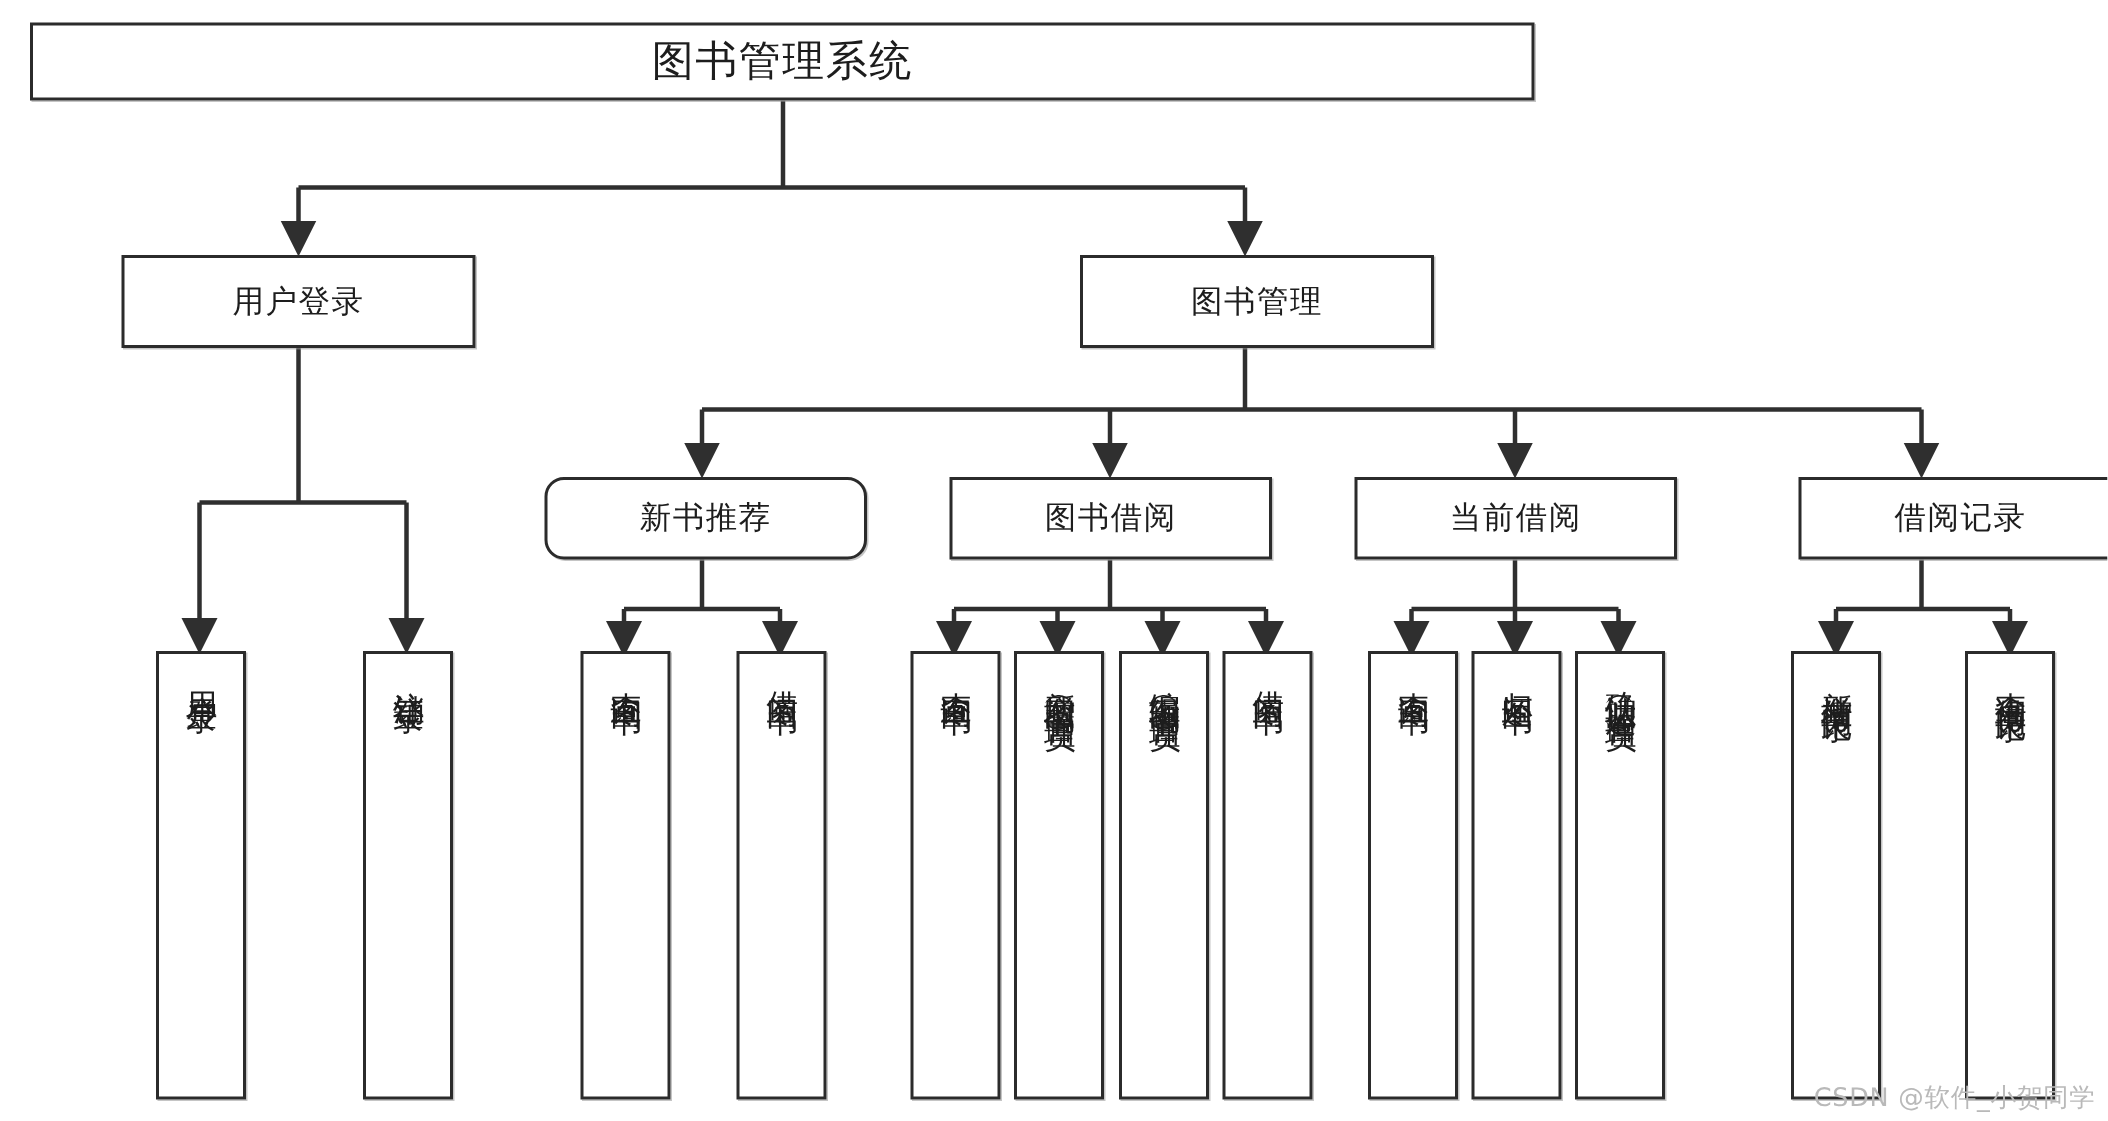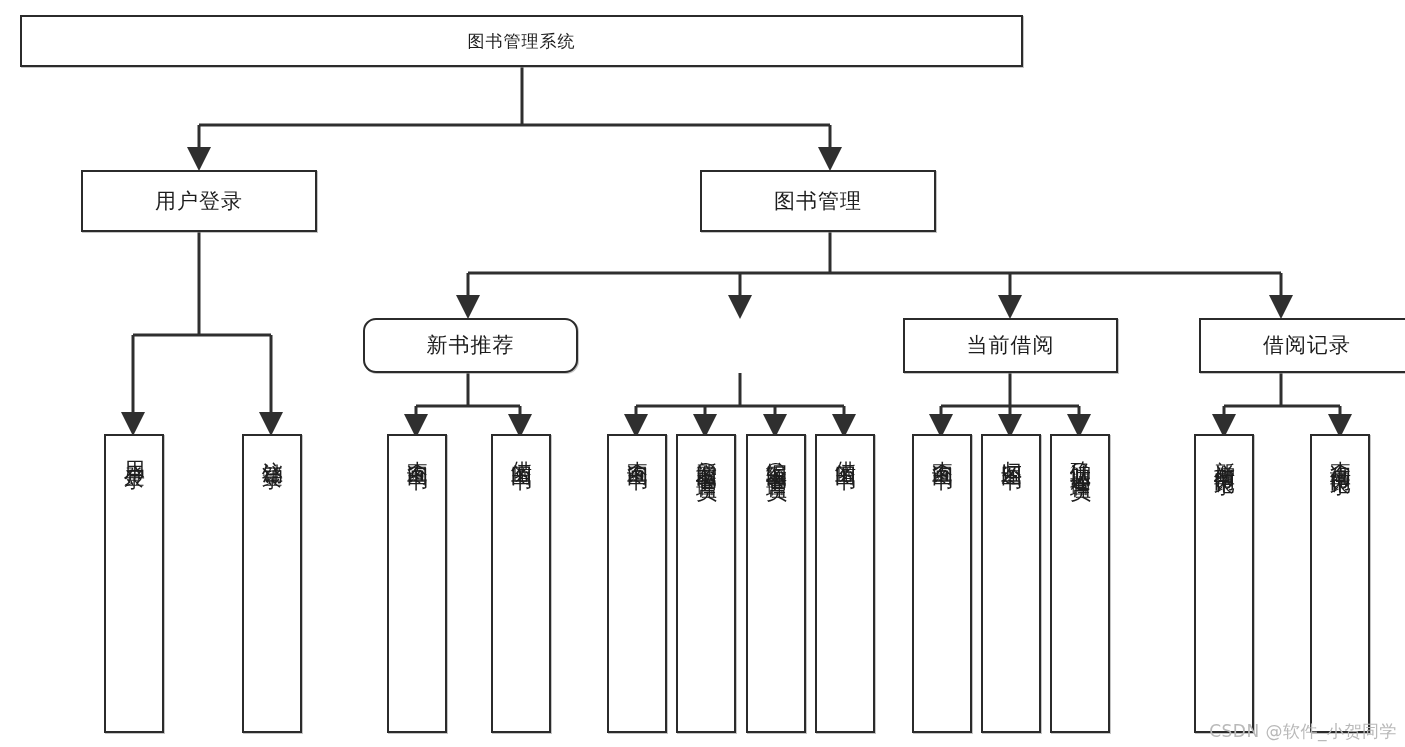"图书管理系统" .node.root .label { font-size: 17px -> 28px }
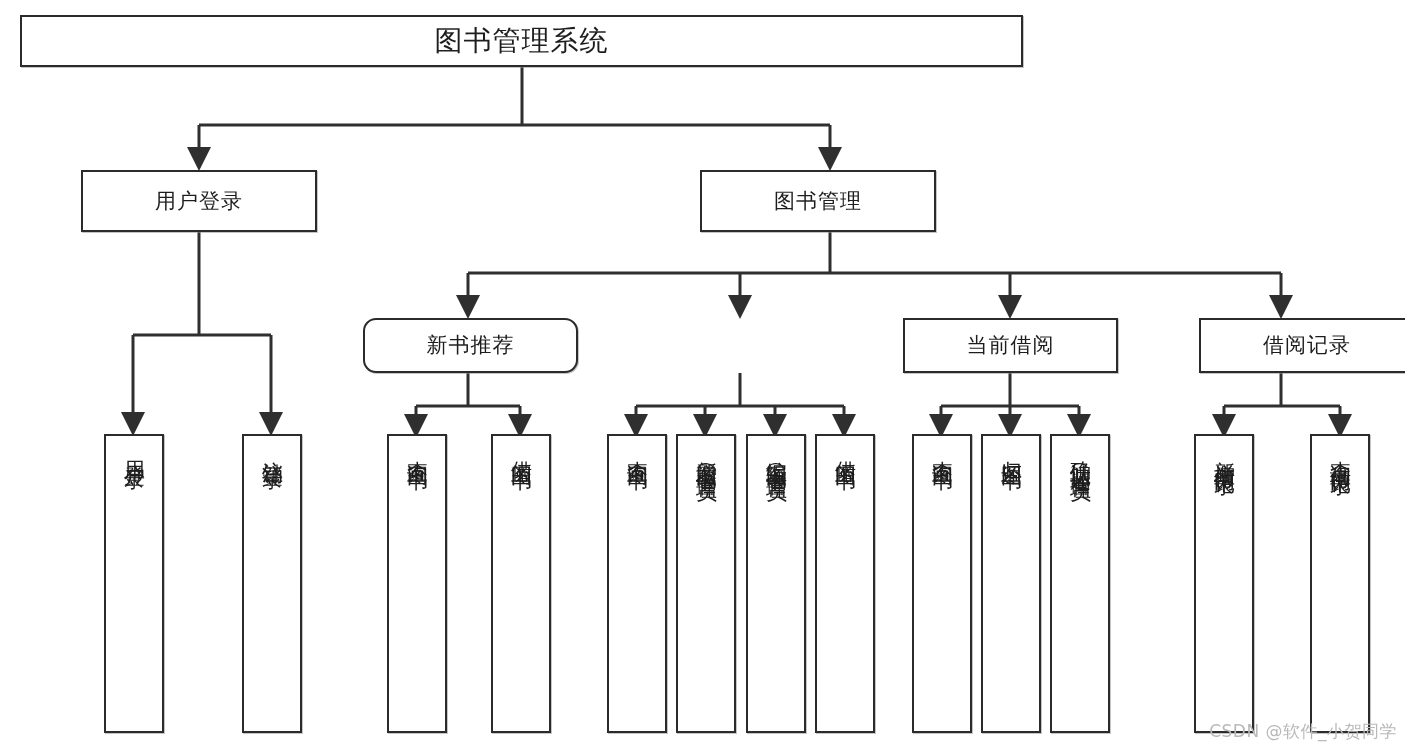"图书管理" div.node { left: 700px -> 720px }
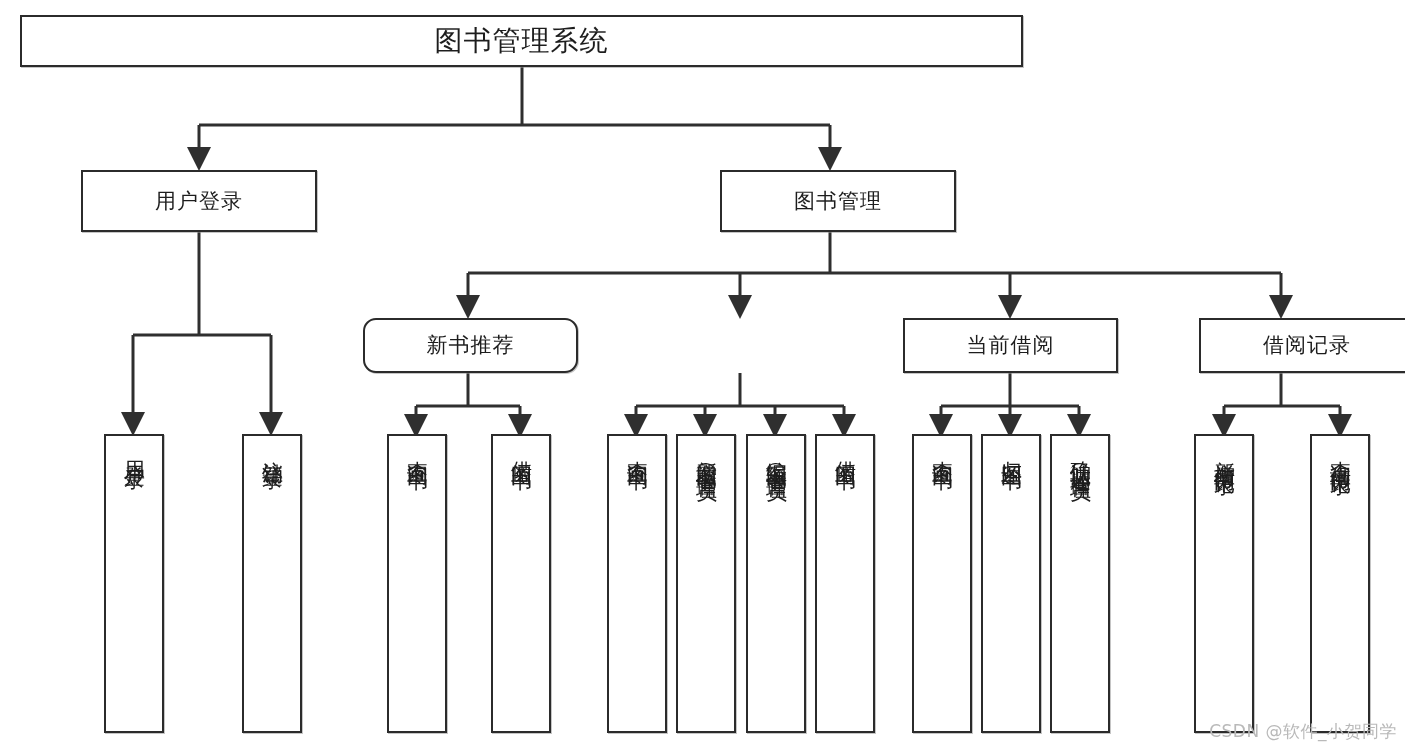"图书借阅" div.node { html: none -> <div> <span>图书借阅</span> </div> }
